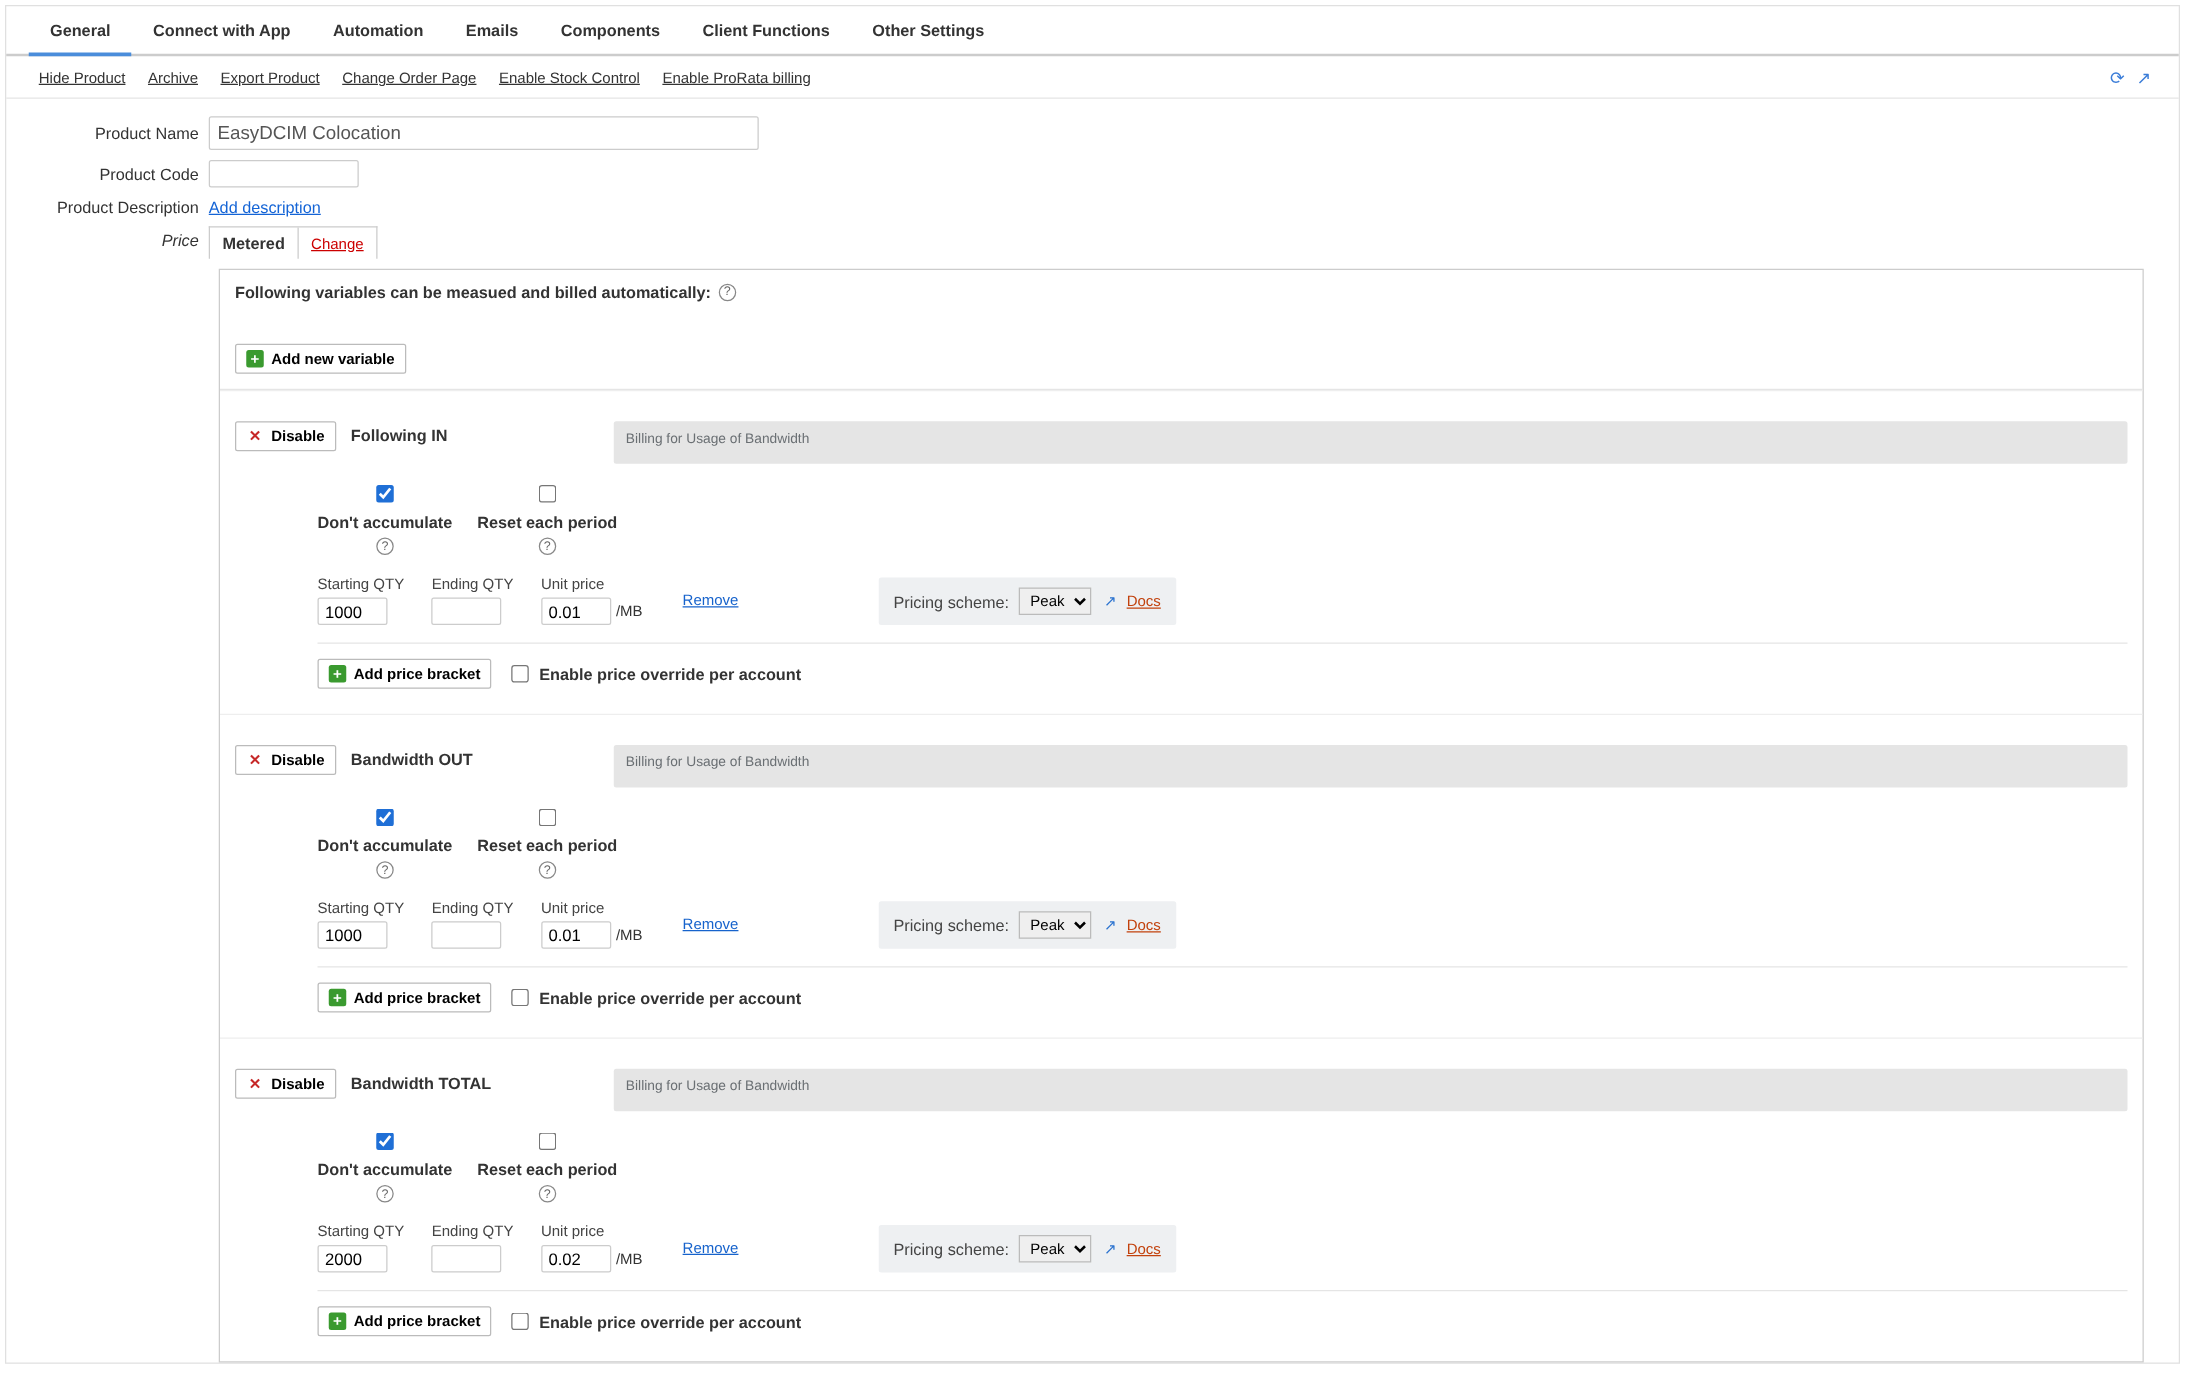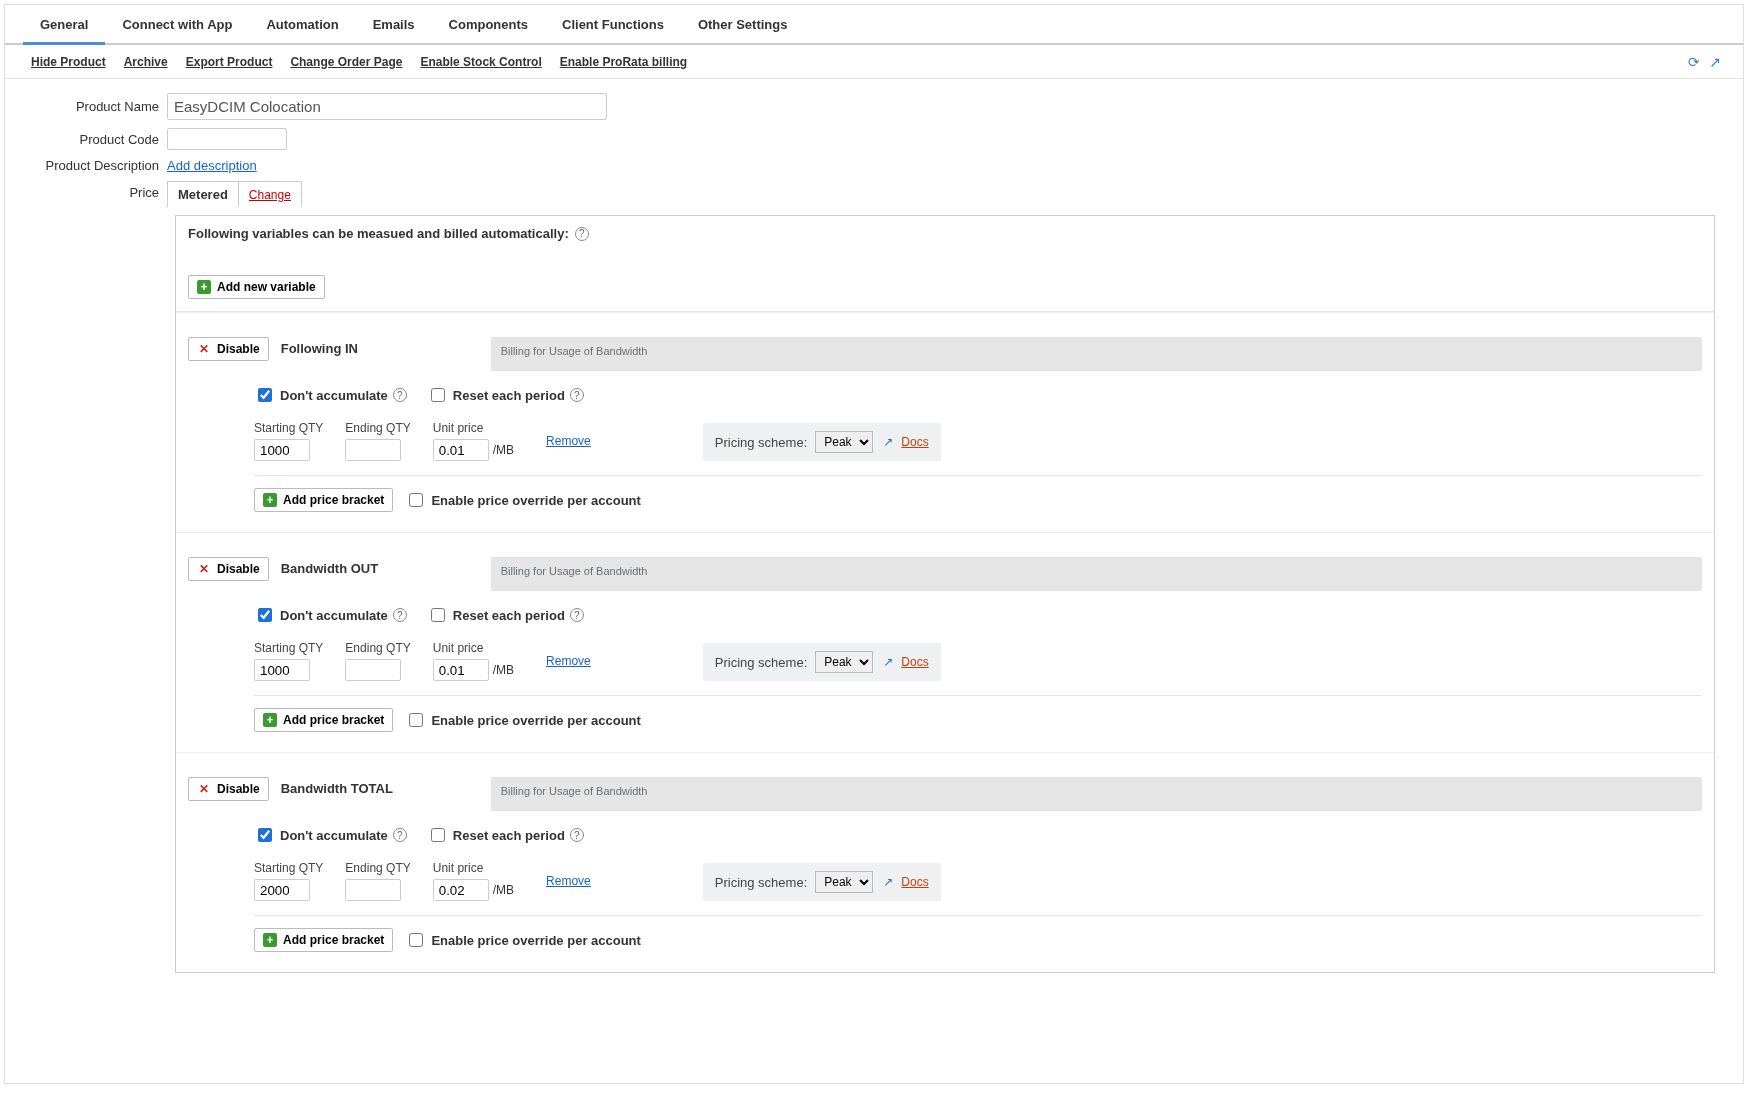"Hide Product" .subbar a { font-weight: bold -> none }
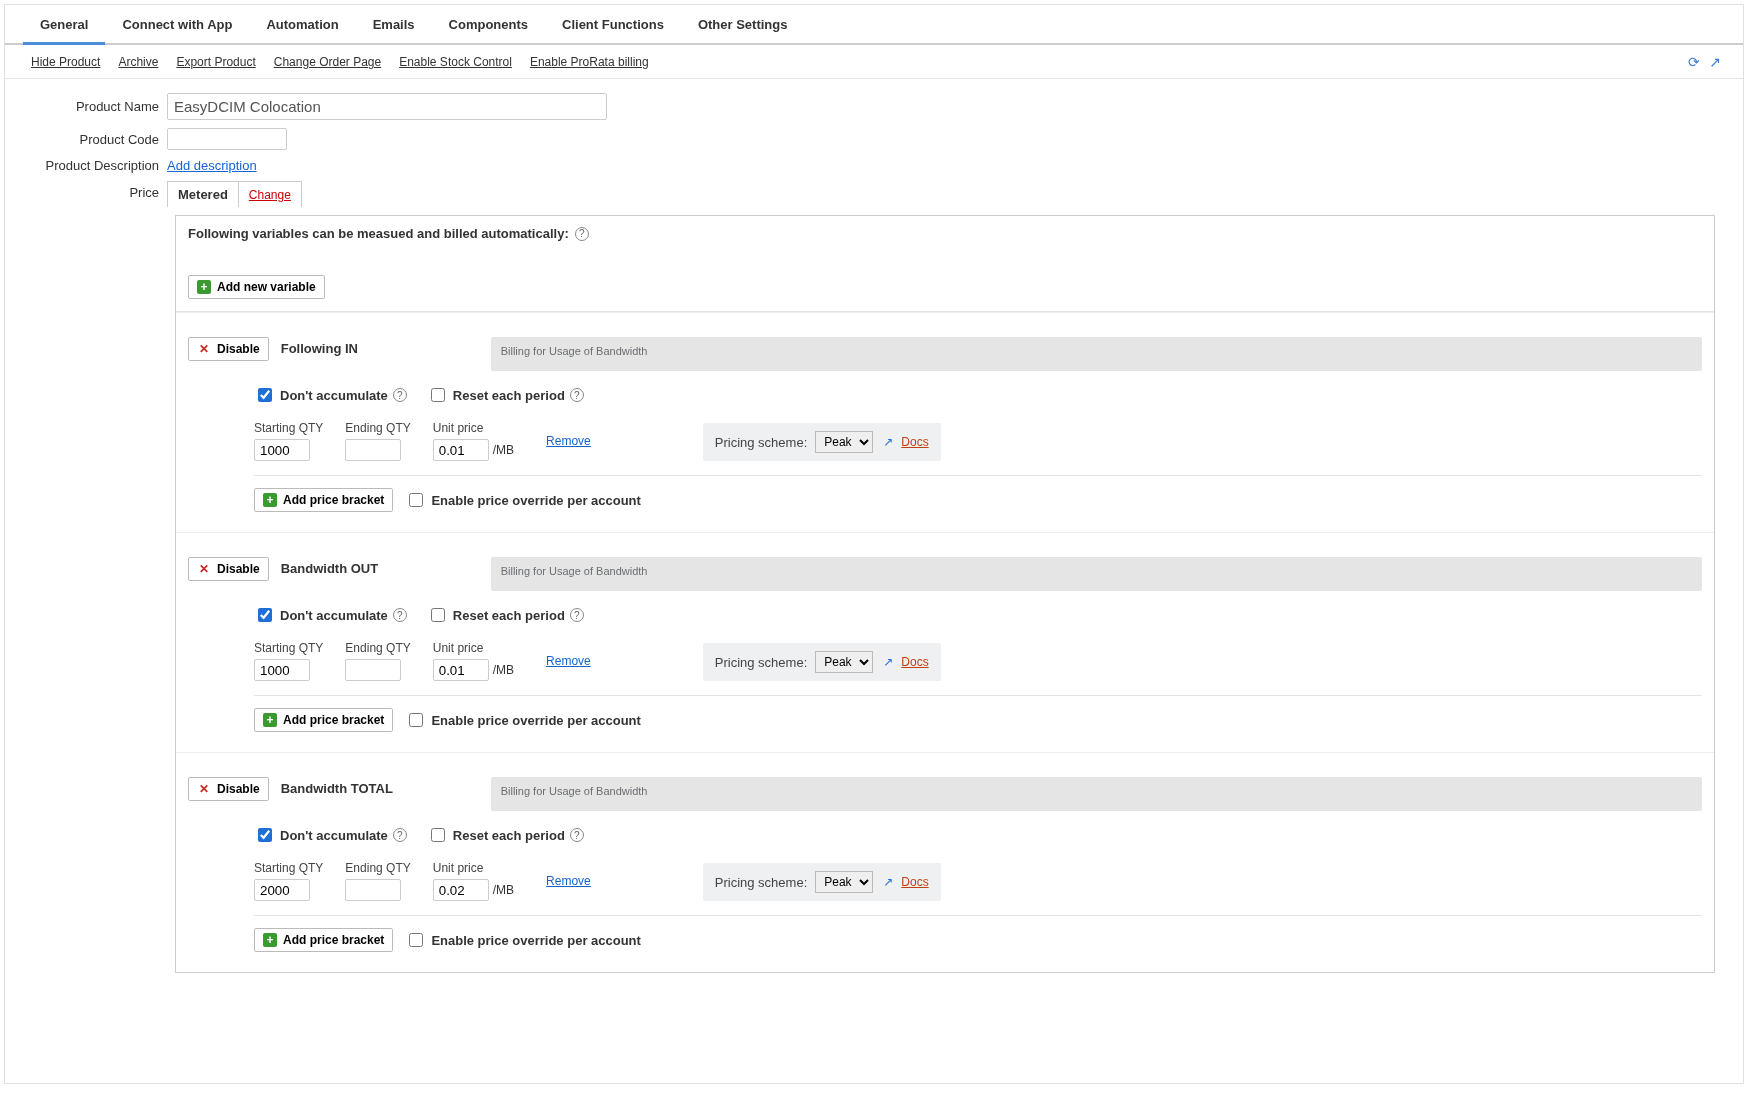"Price" .price-row .label { font-style: none -> italic }
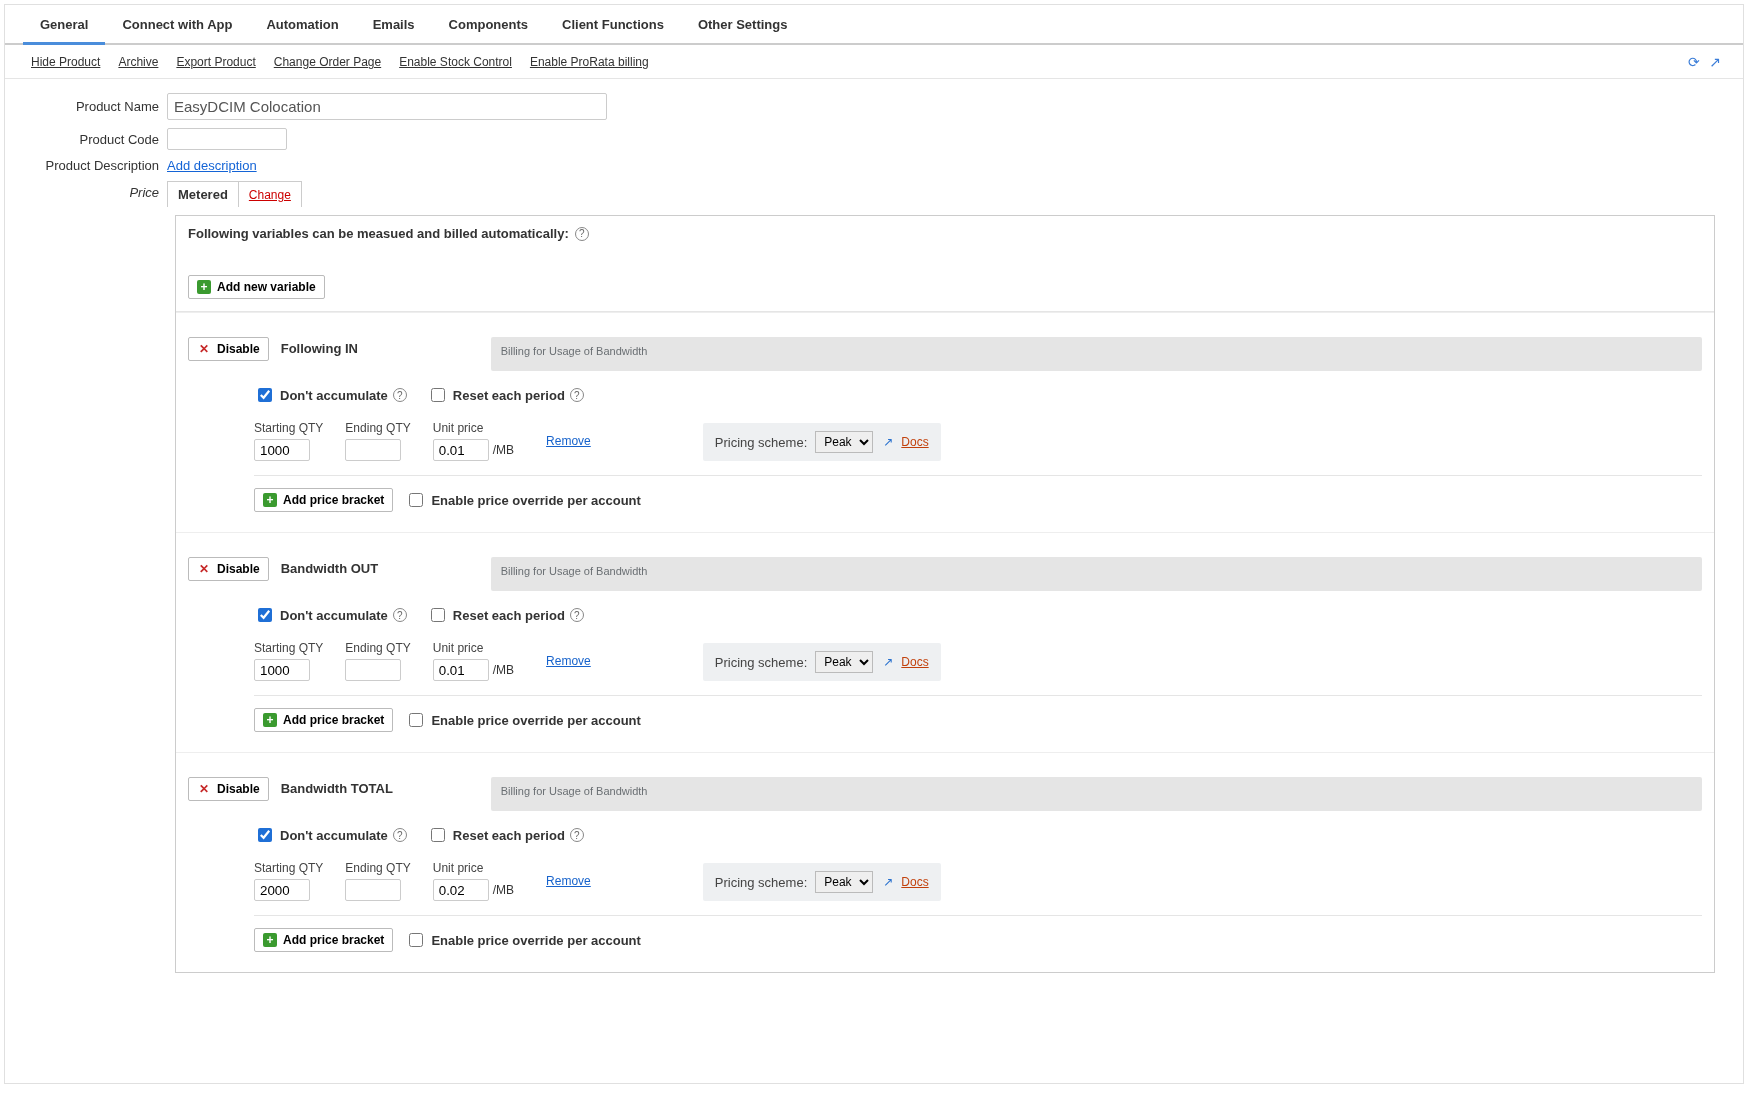"Don't accumulate" .chk-wrap { flex-direction: none -> column }
